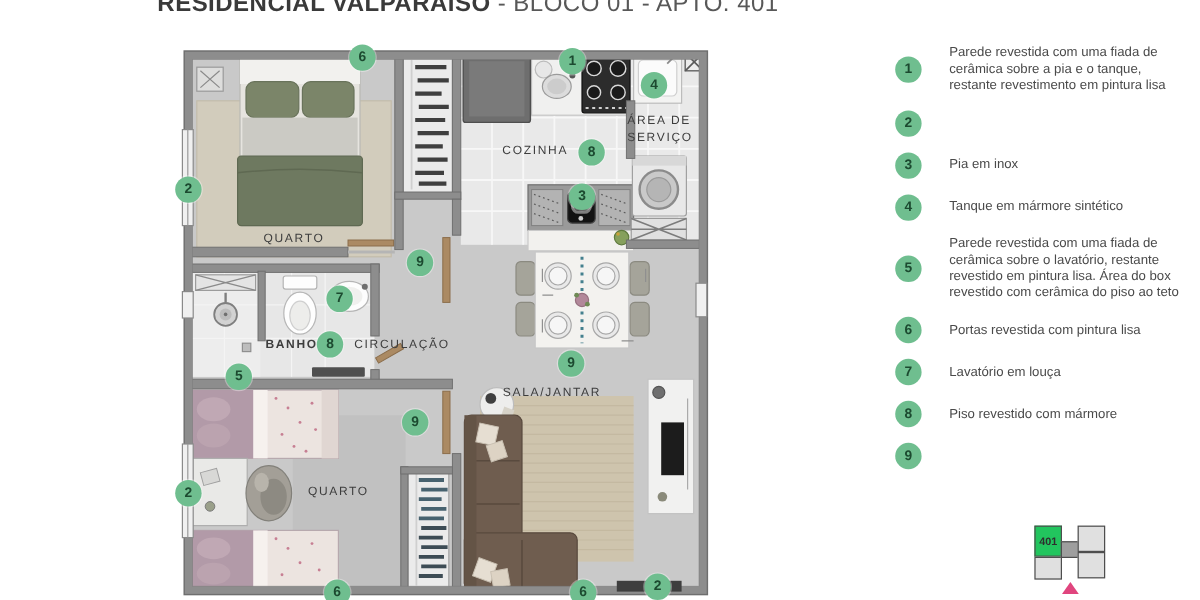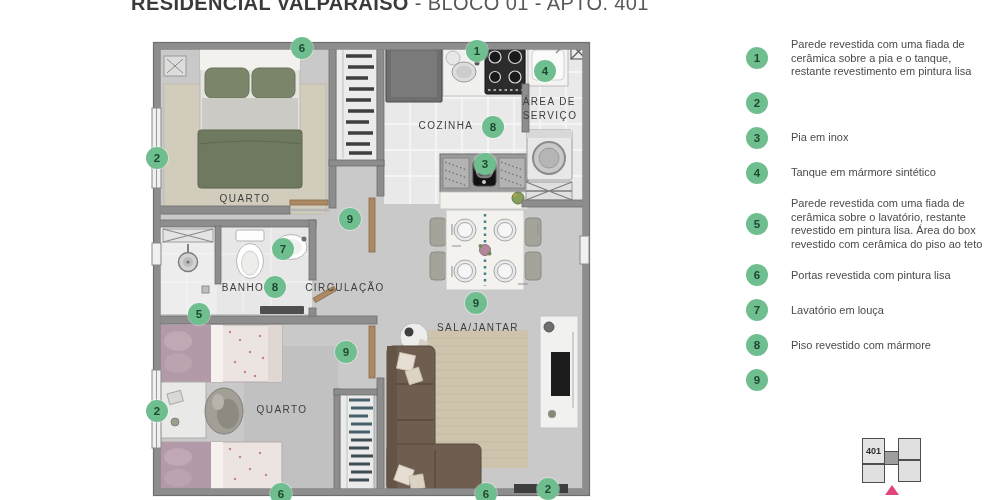"BANHO" div.room-label { font-weight: none -> bold }
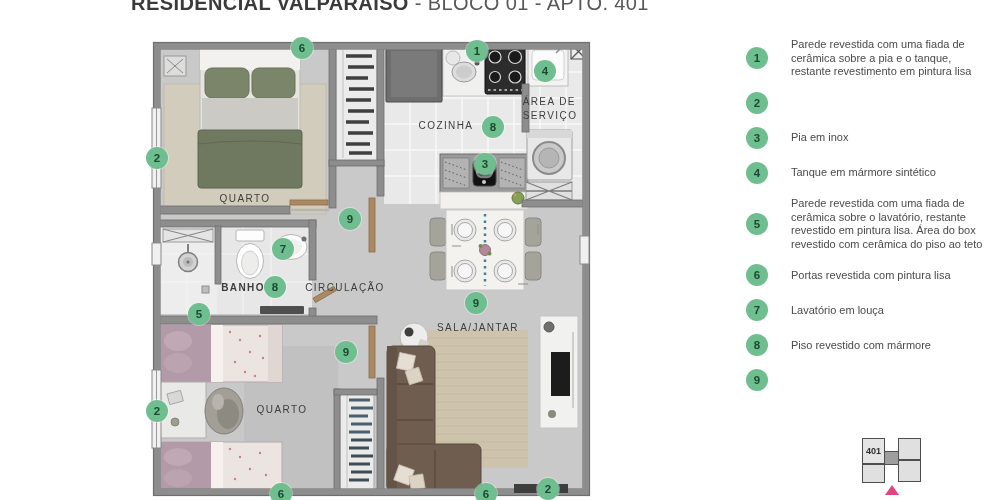"CIRCULAÇÃO" div.room-label { left: 197px -> 187px }
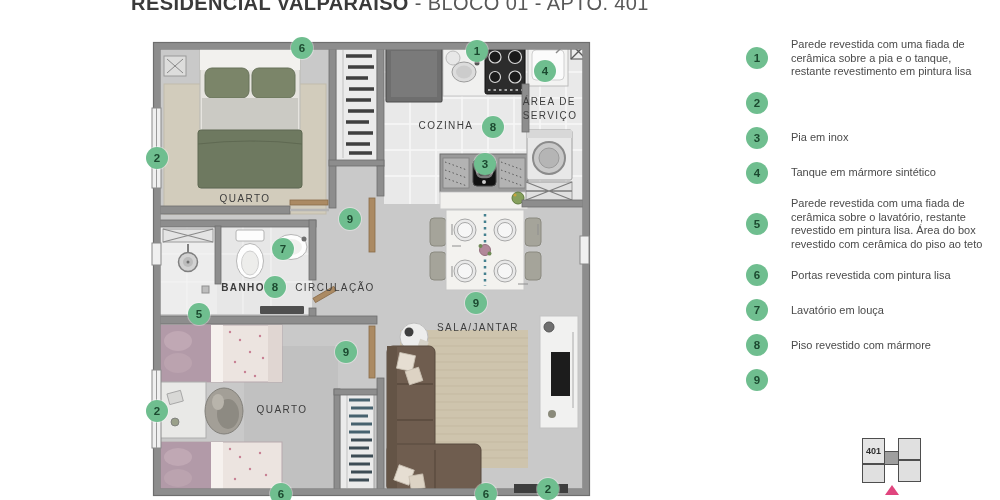"SALA/JANTAR" div.room-label { left: 330px -> 312px }
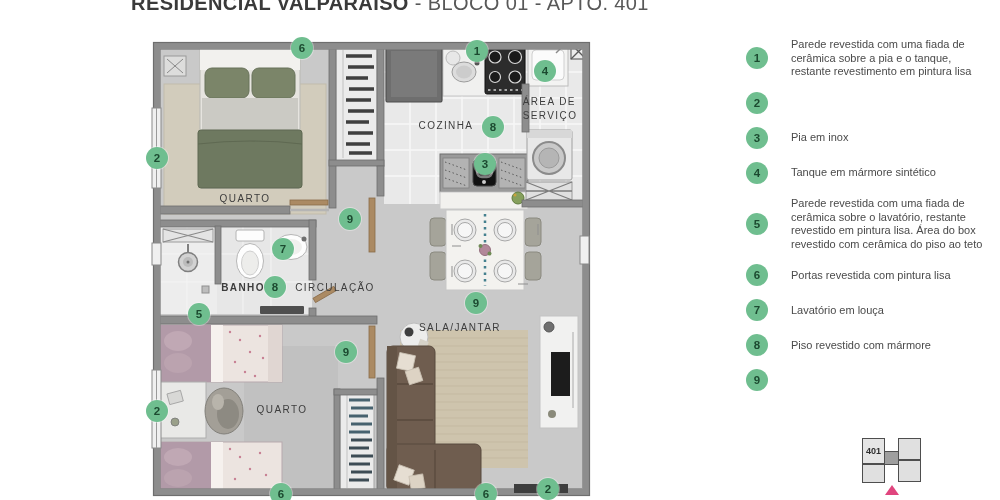"401" .kp-unit { background: #e5e5e5 -> #22c55e }
